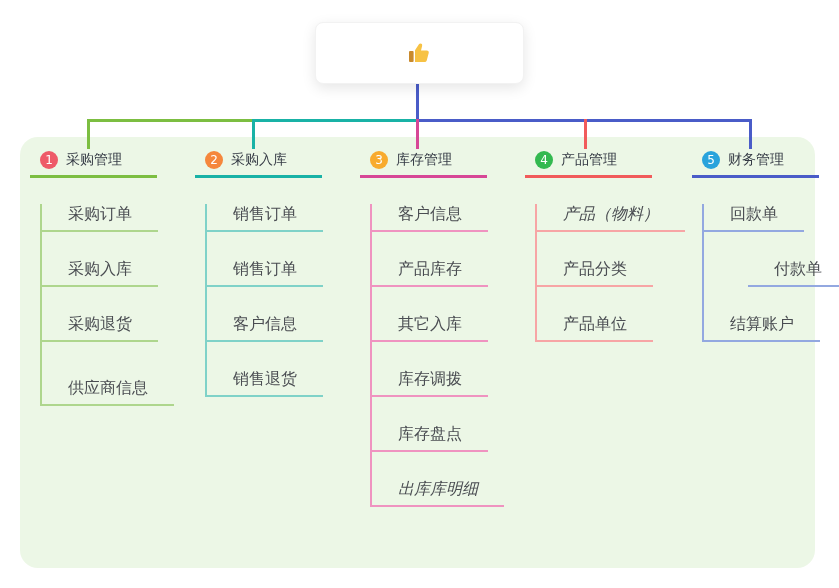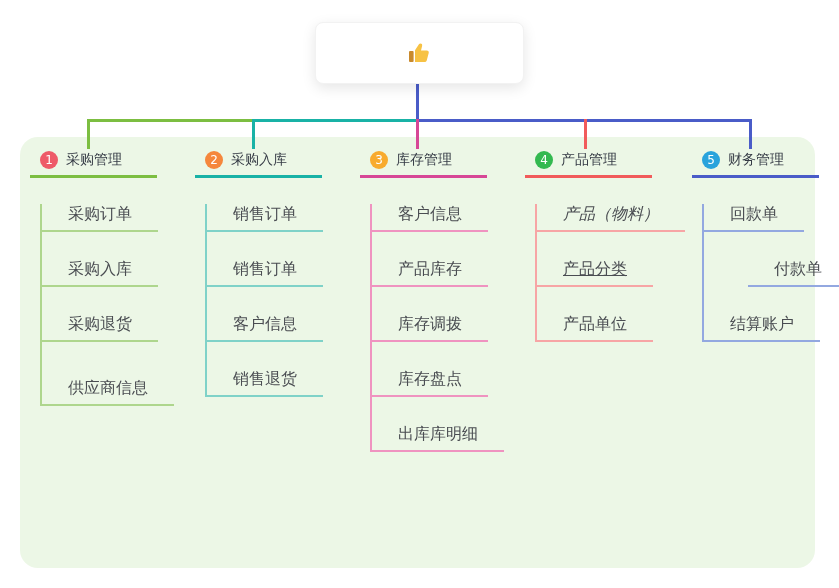"产品分类" div.child { text-decoration: underline -> none }
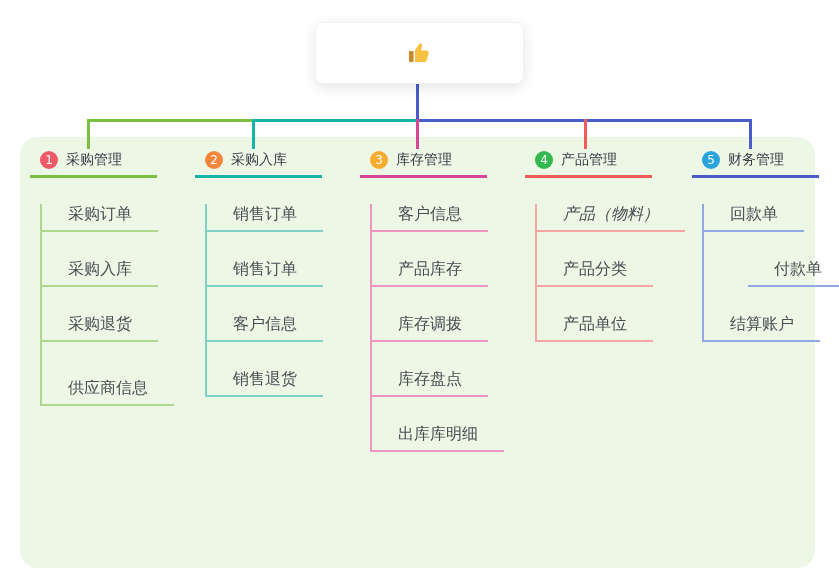"其它入库" div.child { html: none -> <div>其它入库</div> }
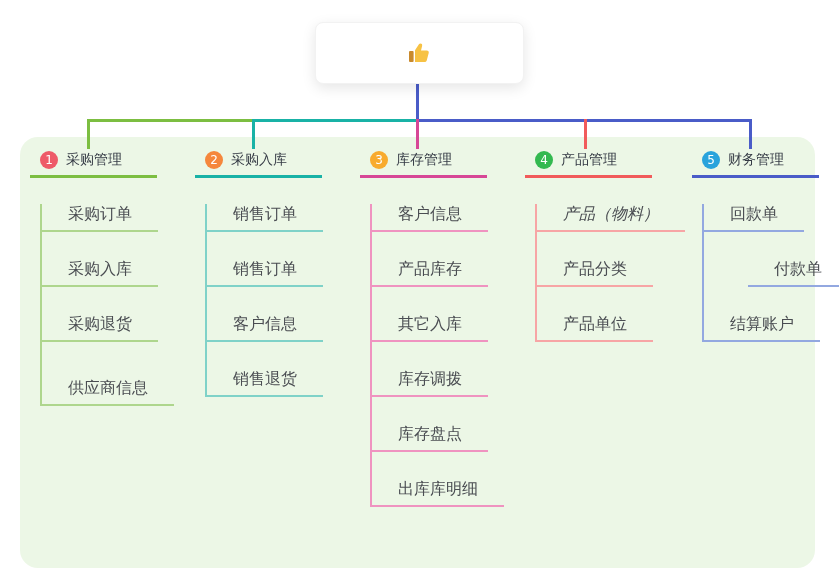"出库库明细" div.child { font-style: none -> italic }
